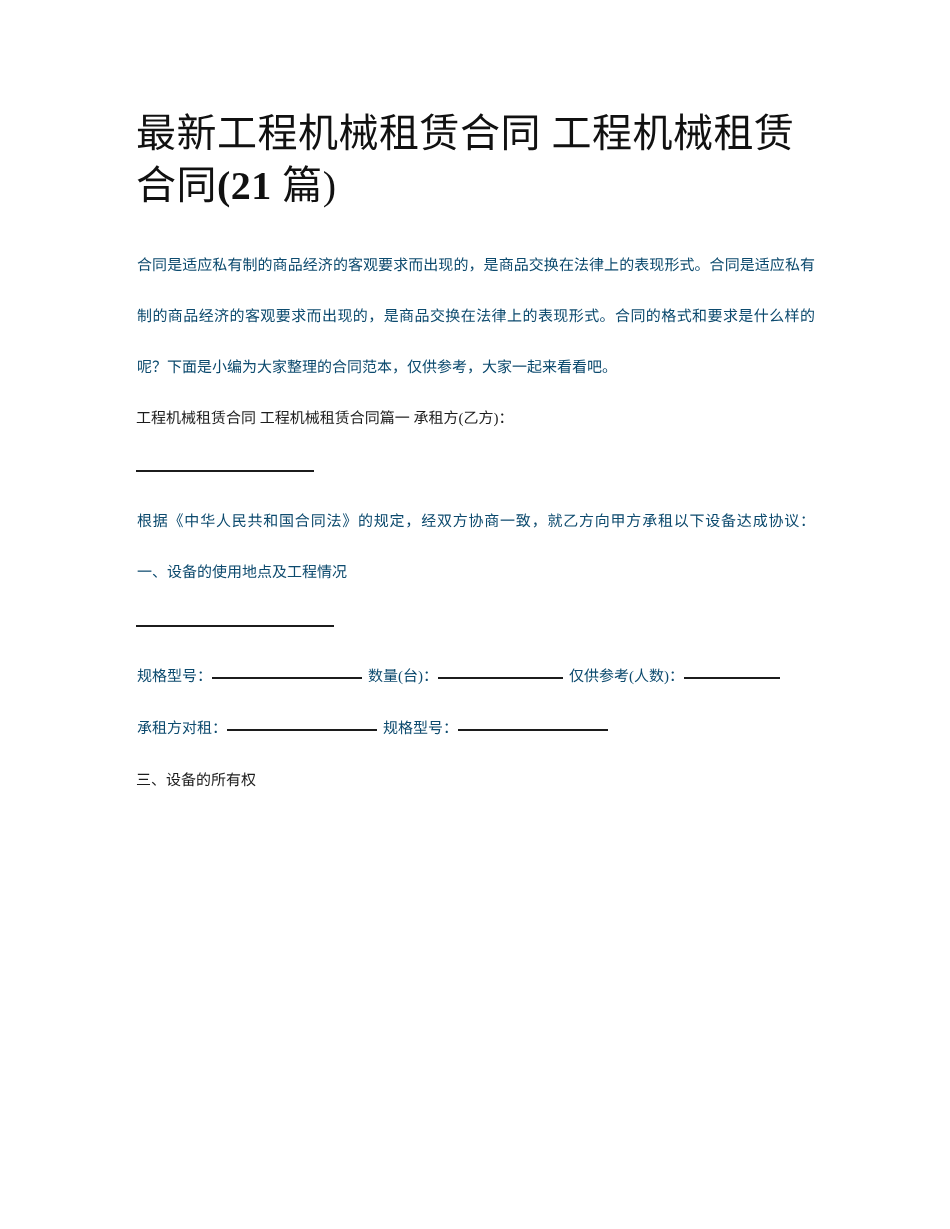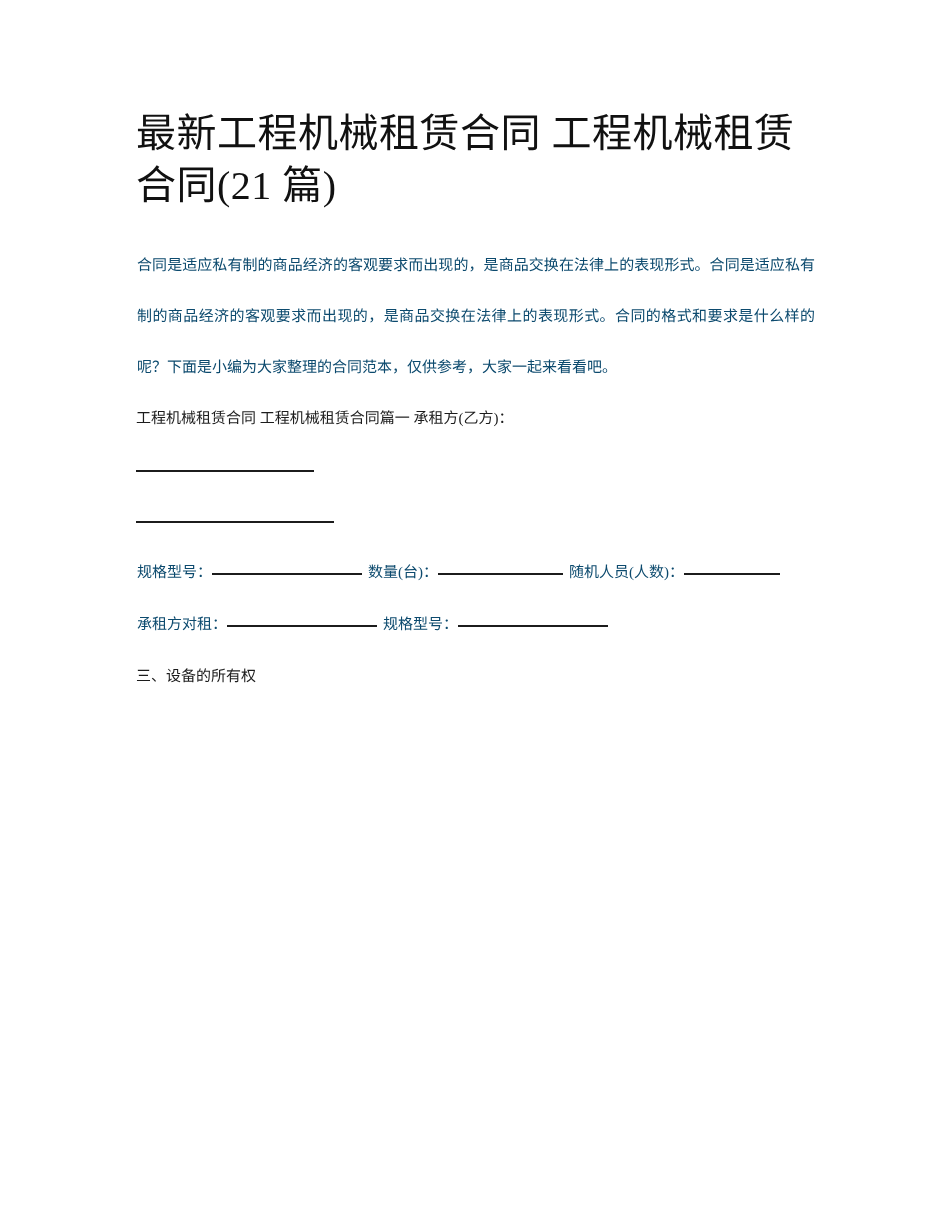"(21" .doc-title .num { font-weight: 400 -> 700 }
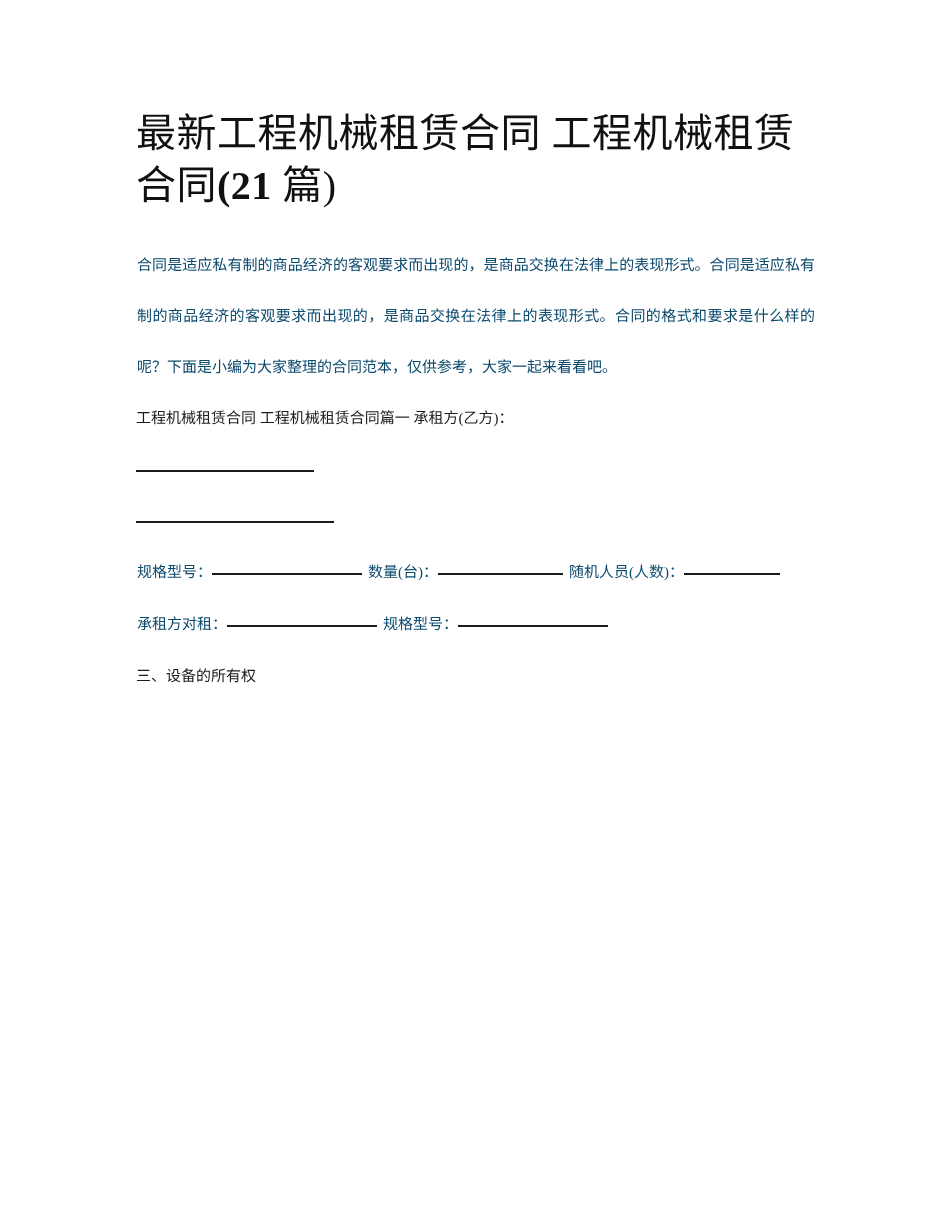"根据《中华人民共和国合同法》的规定，经双方协商一致，就乙方向甲方承租以下设备达成" p.para { html: none -> <p>根据《中华人民共和国合同法》的规定，经双方协商一致，就乙方向甲方承租以下设备达成协议： 一、设备的使用地点及工程情况</p> }
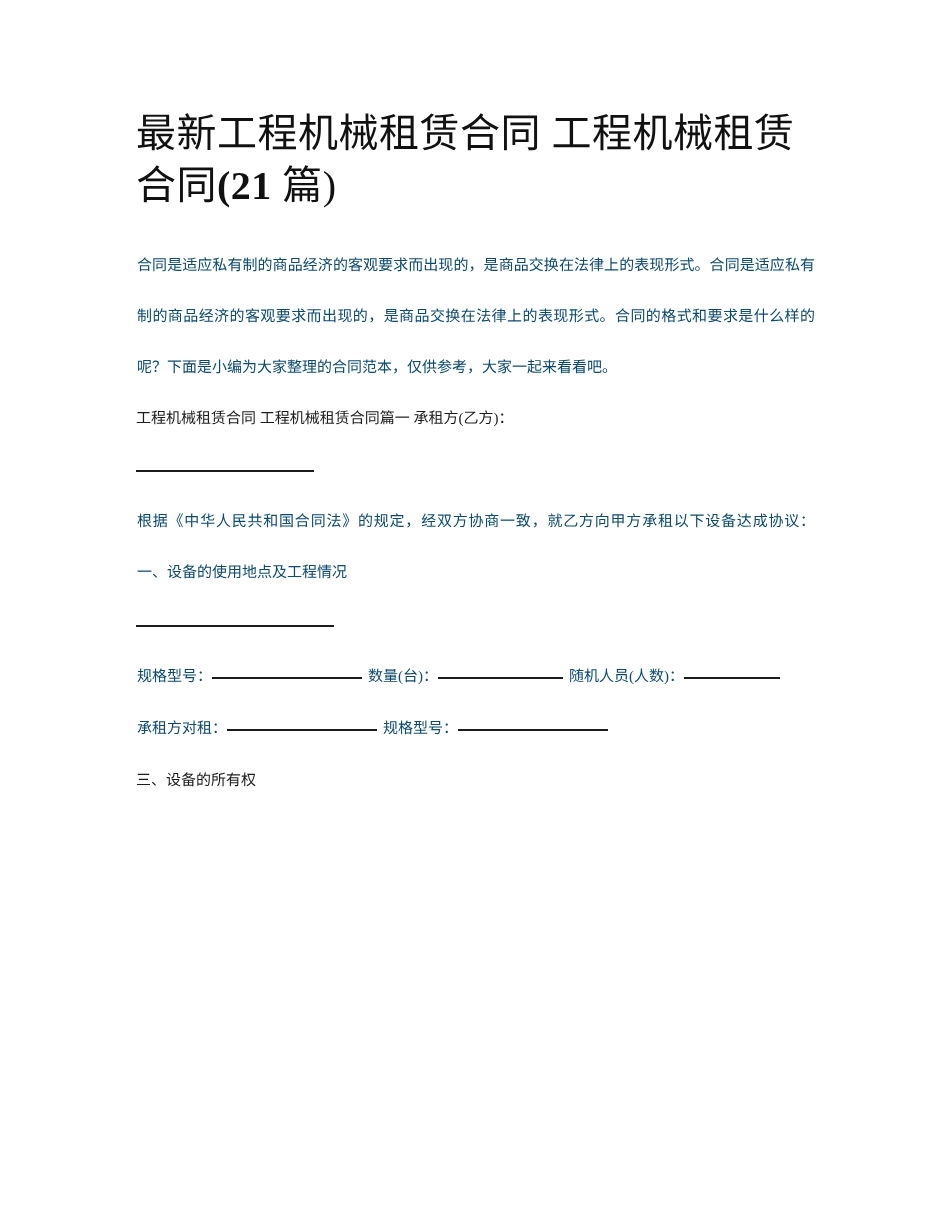"随机人员(人数)：" span { text: 随机人员 -> 仅供参考 }
